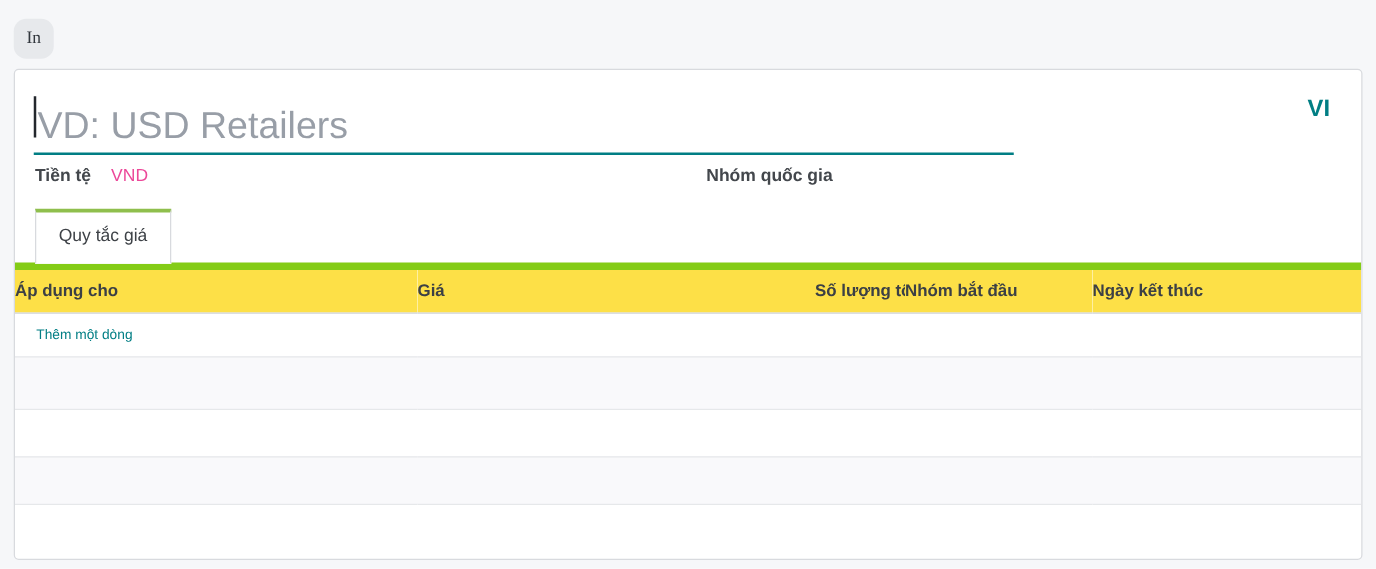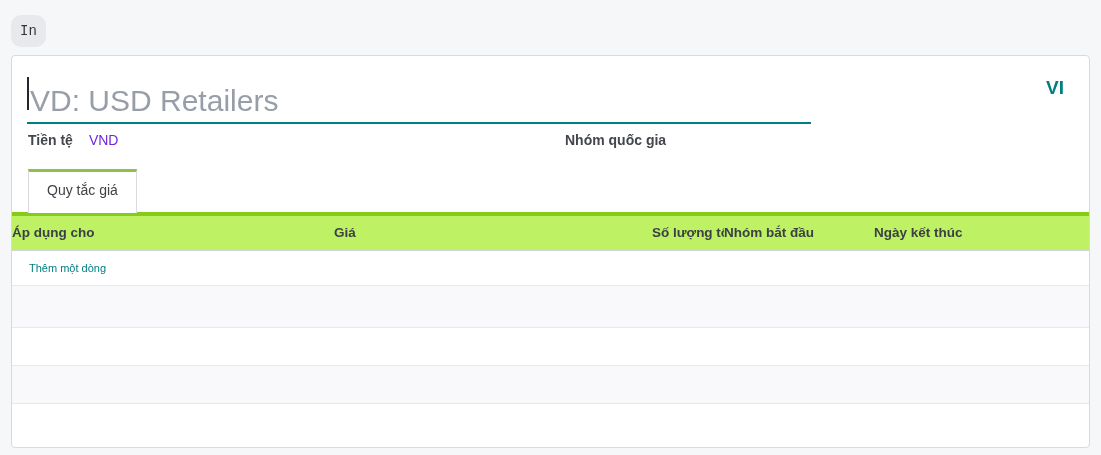"In" .btn-print { font-family: Liberation Mono, monospace -> Liberation Serif, serif }
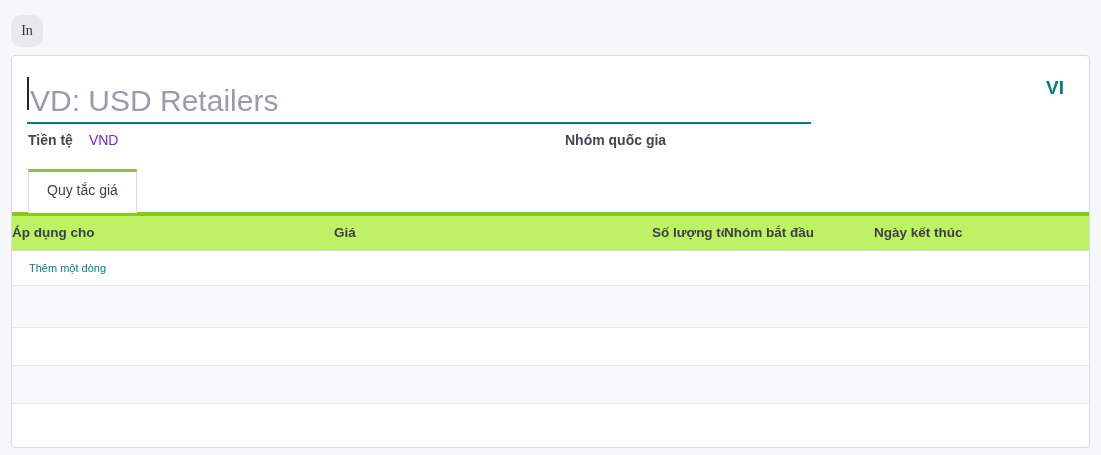"VND" .field-value { color: #6d28d9 -> #ec4899 }
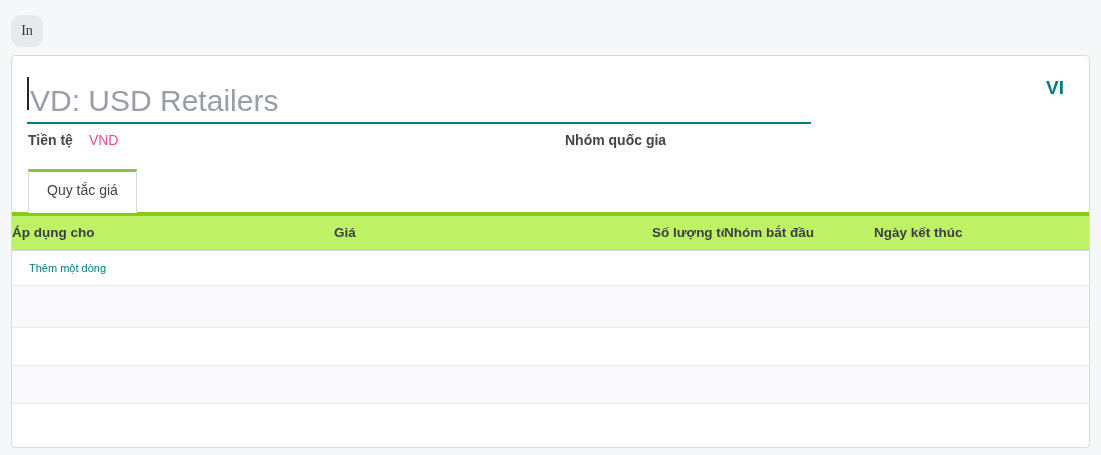"Quy tắc giá" .notebook { border-bottom: 4px solid #84cc16 -> 6px solid #84cc16 }
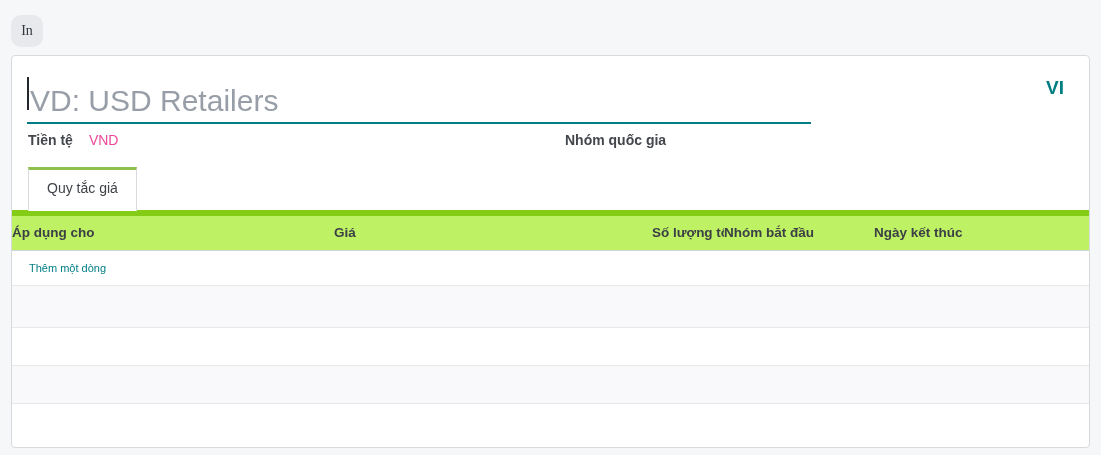"Áp dụng cho" table.rules th { background: #bef264 -> #fde047 }
